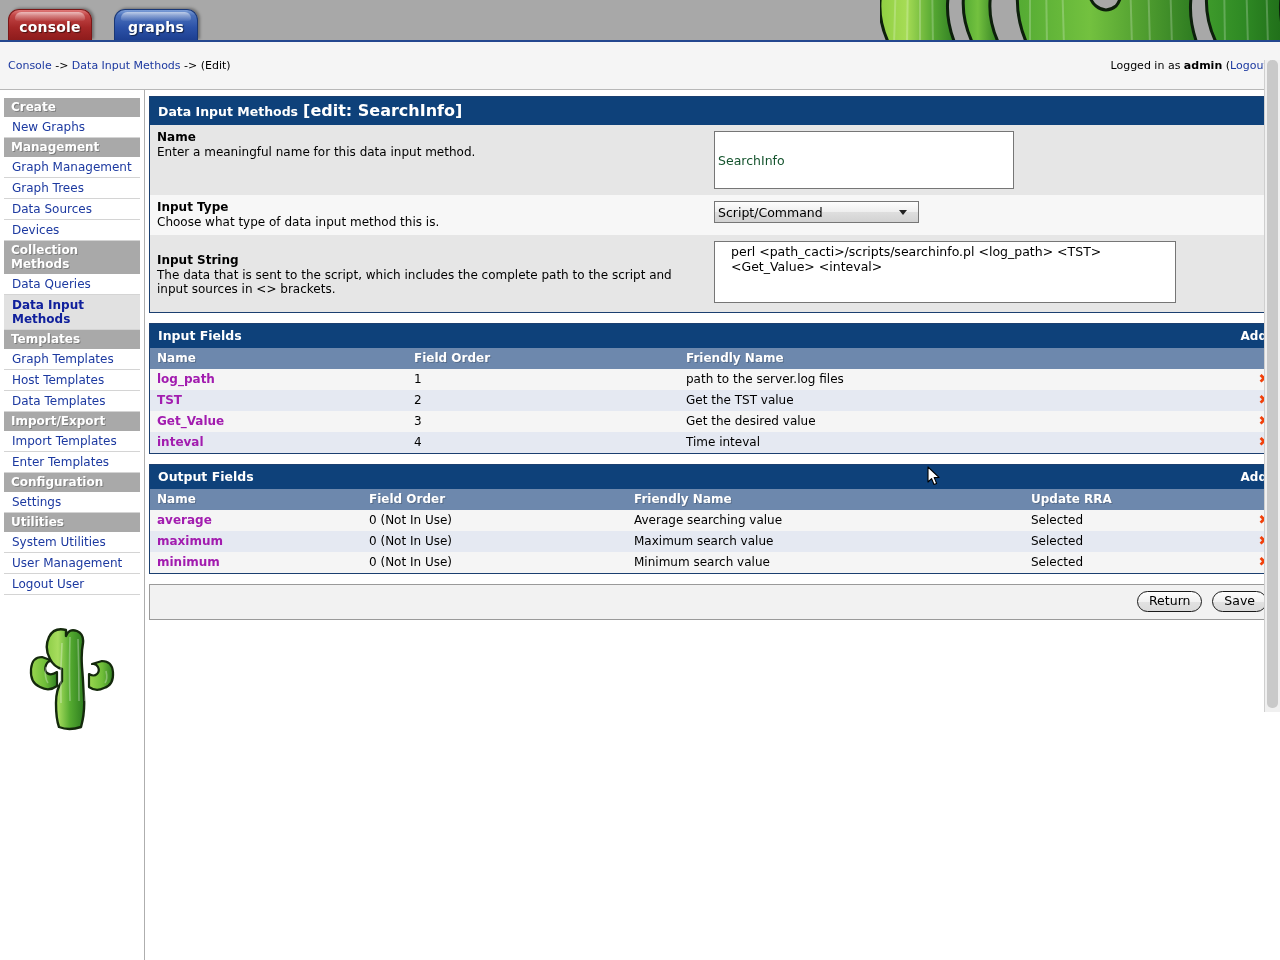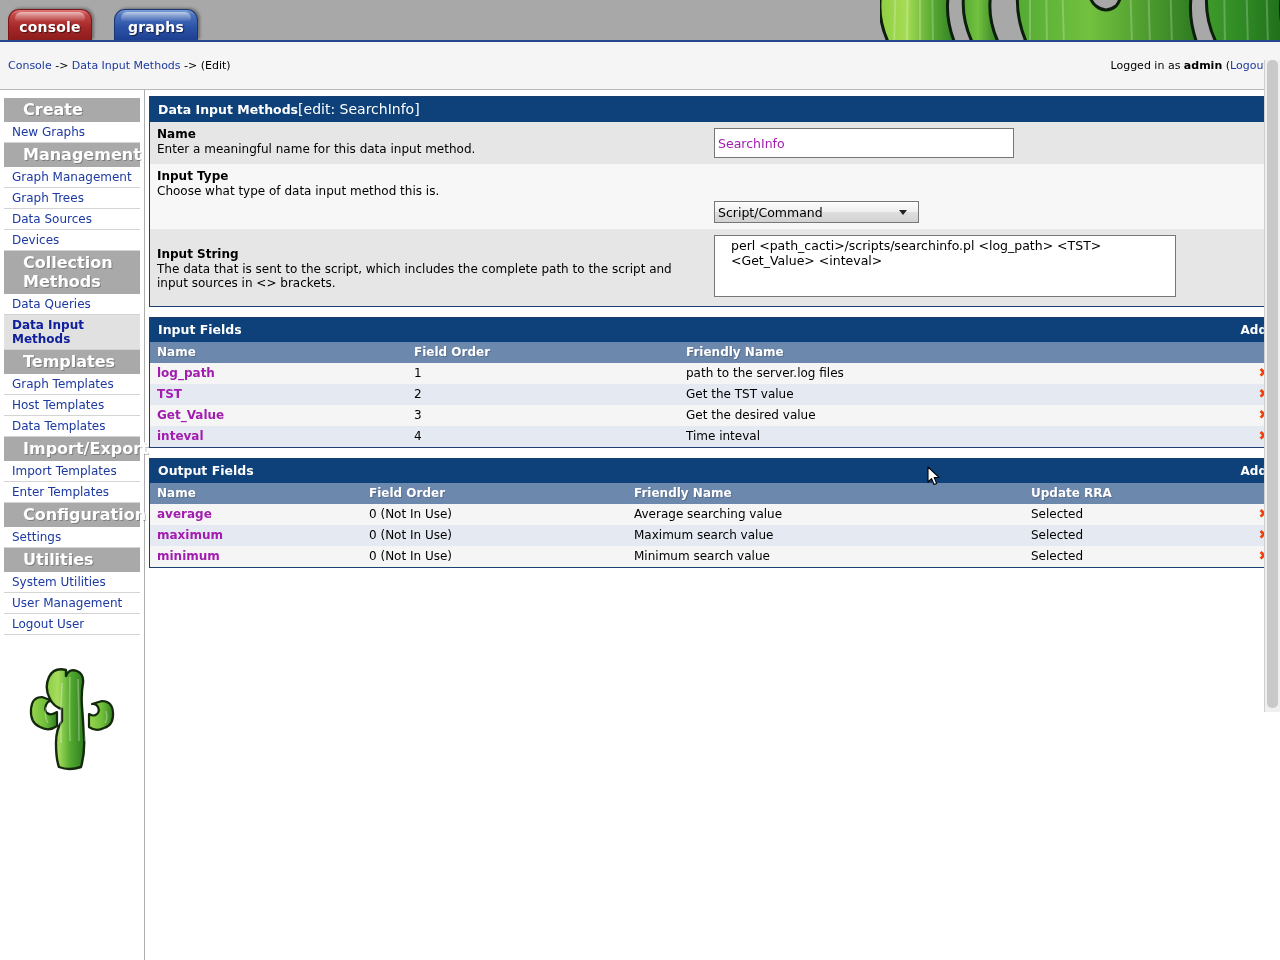"Create" .nav-header { font-size: 16px -> 12px; padding: 2px 6px 3px 19px -> 2px 6px 3px 7px }
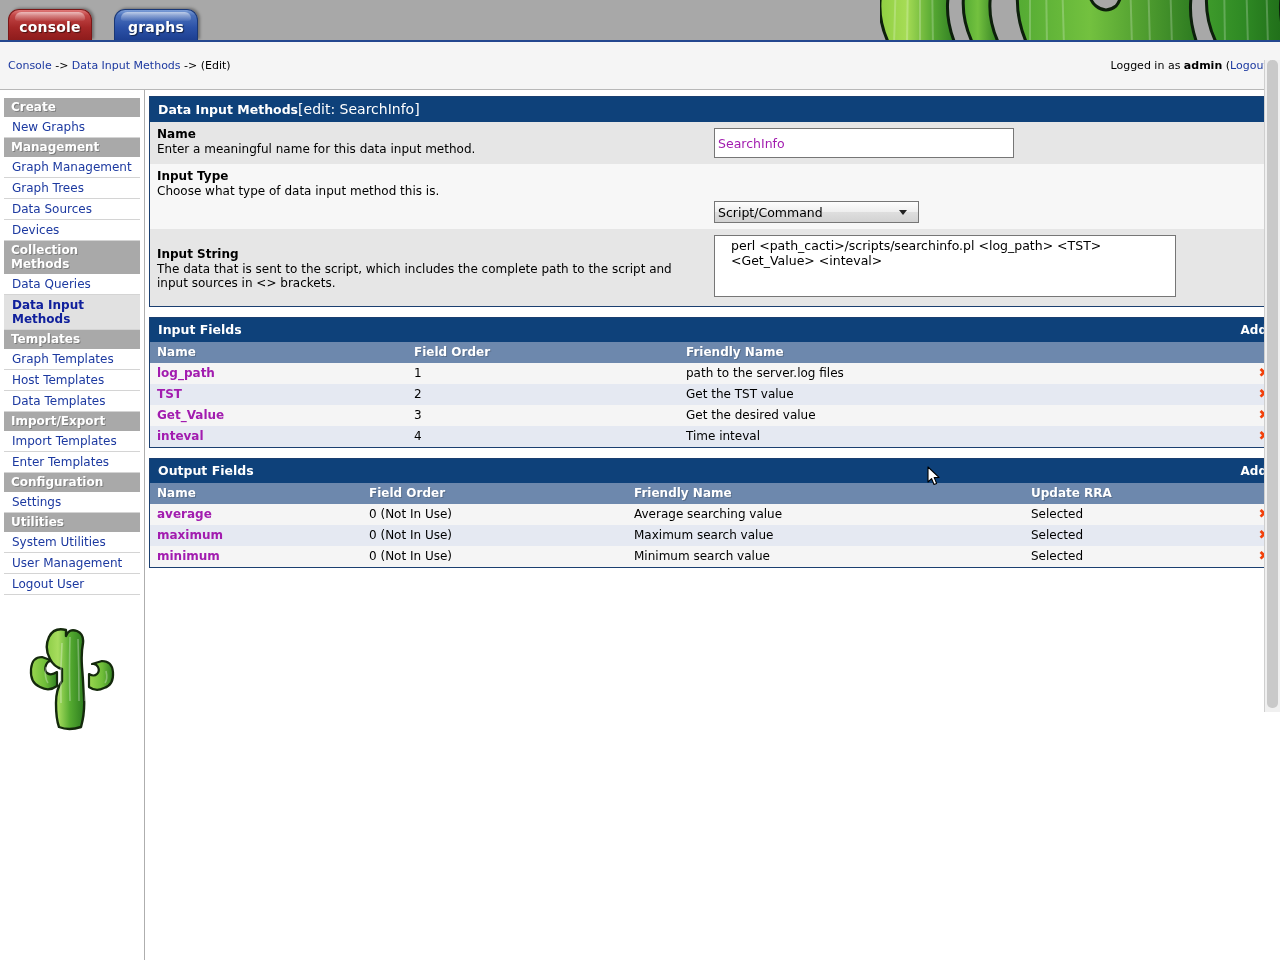"[edit: SearchInfo]" .panel-title .sub { font-size: 14px -> 16px; font-weight: normal -> bold; margin-left: none -> 5px }
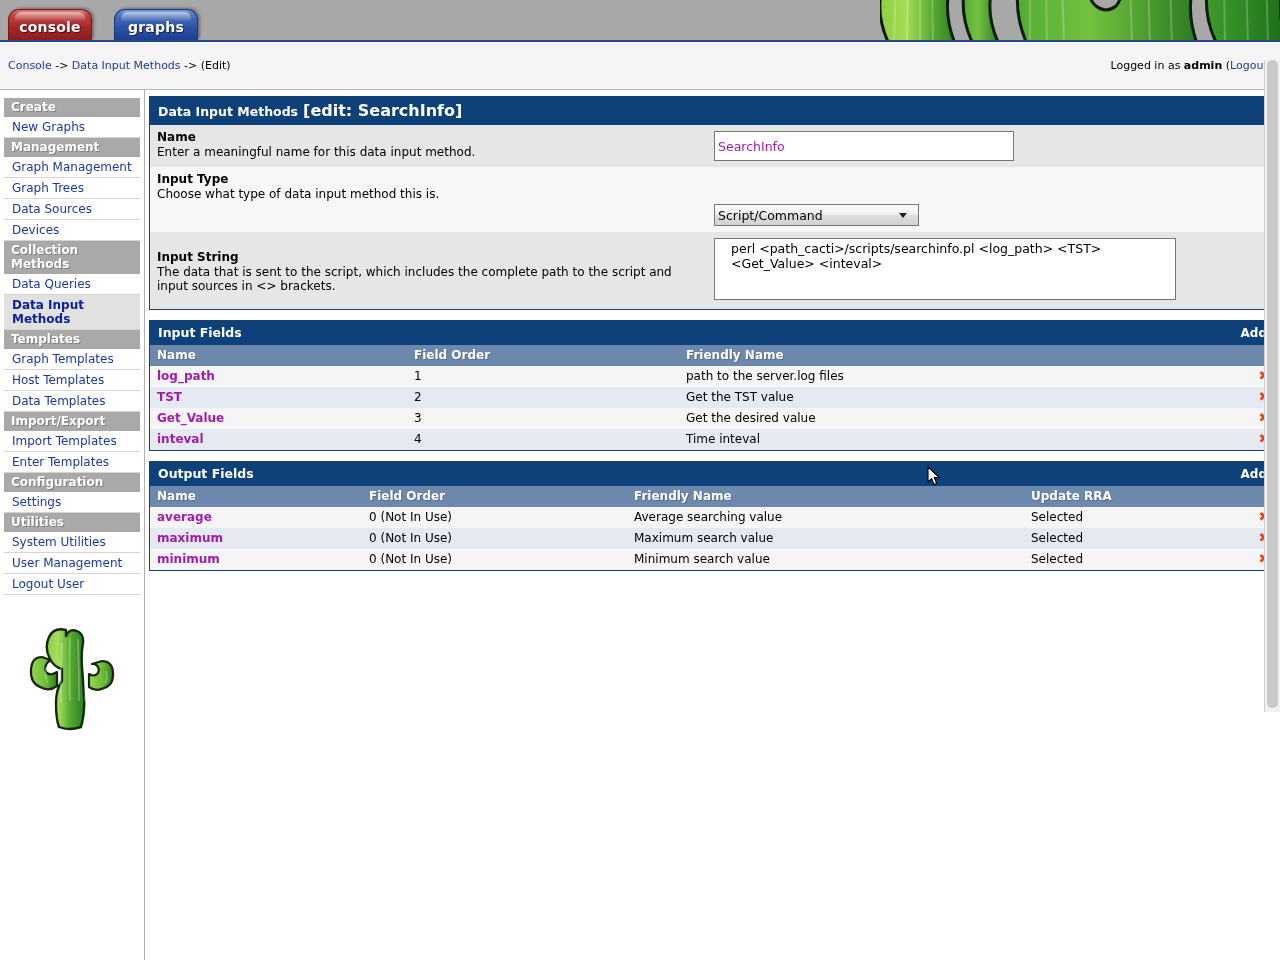"SearchInfo" input.text-field { color: #a21caf -> #14532d; padding: 5px 3px -> 19px 3px }
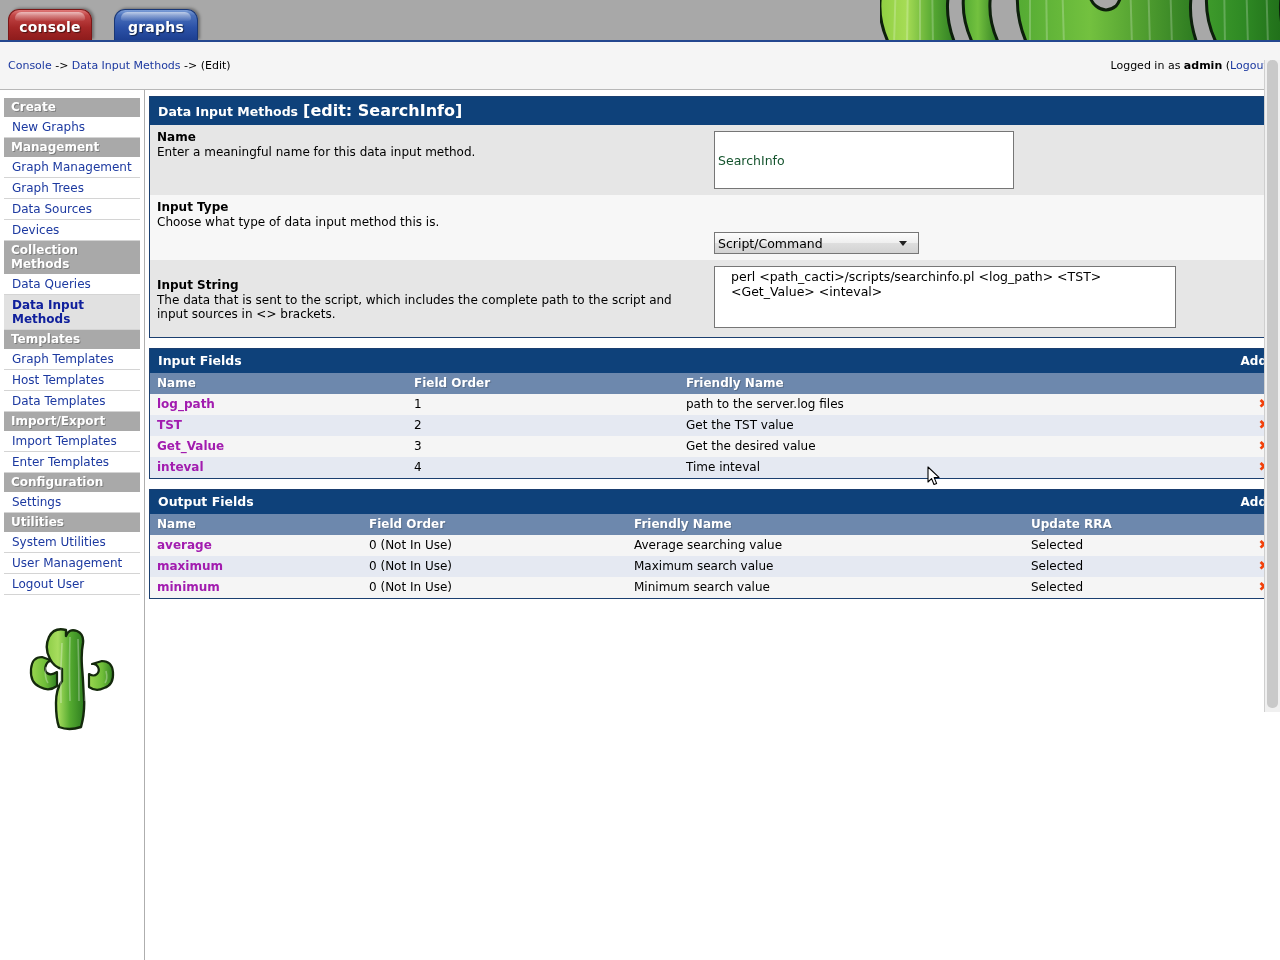"Script/Command" .select-wrap { margin-top: 31px -> none }
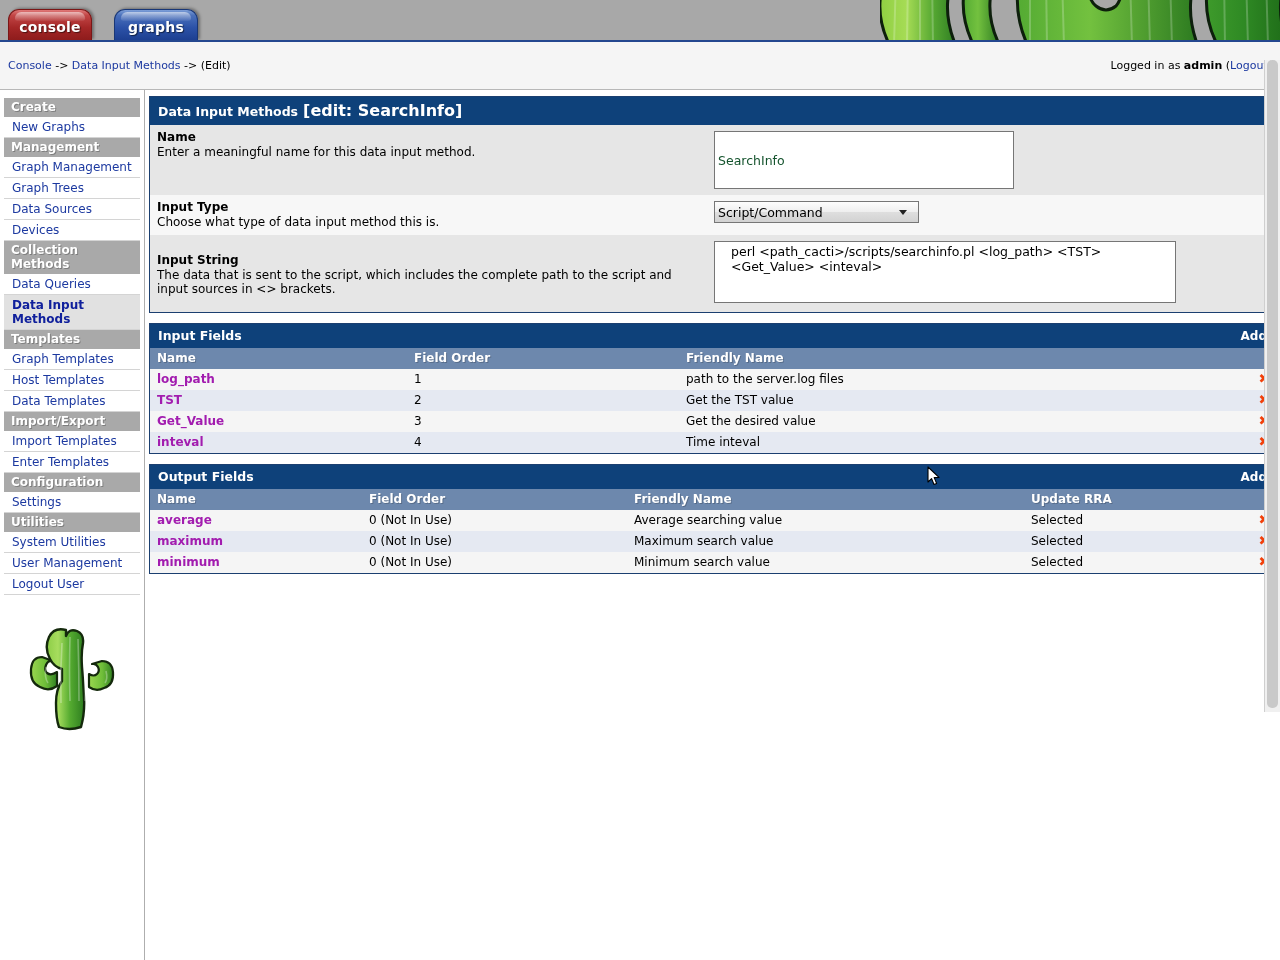"Return Save" div.action-bar { html: none -> <div> <span>Return</span> <span>Save</span> </div> }
